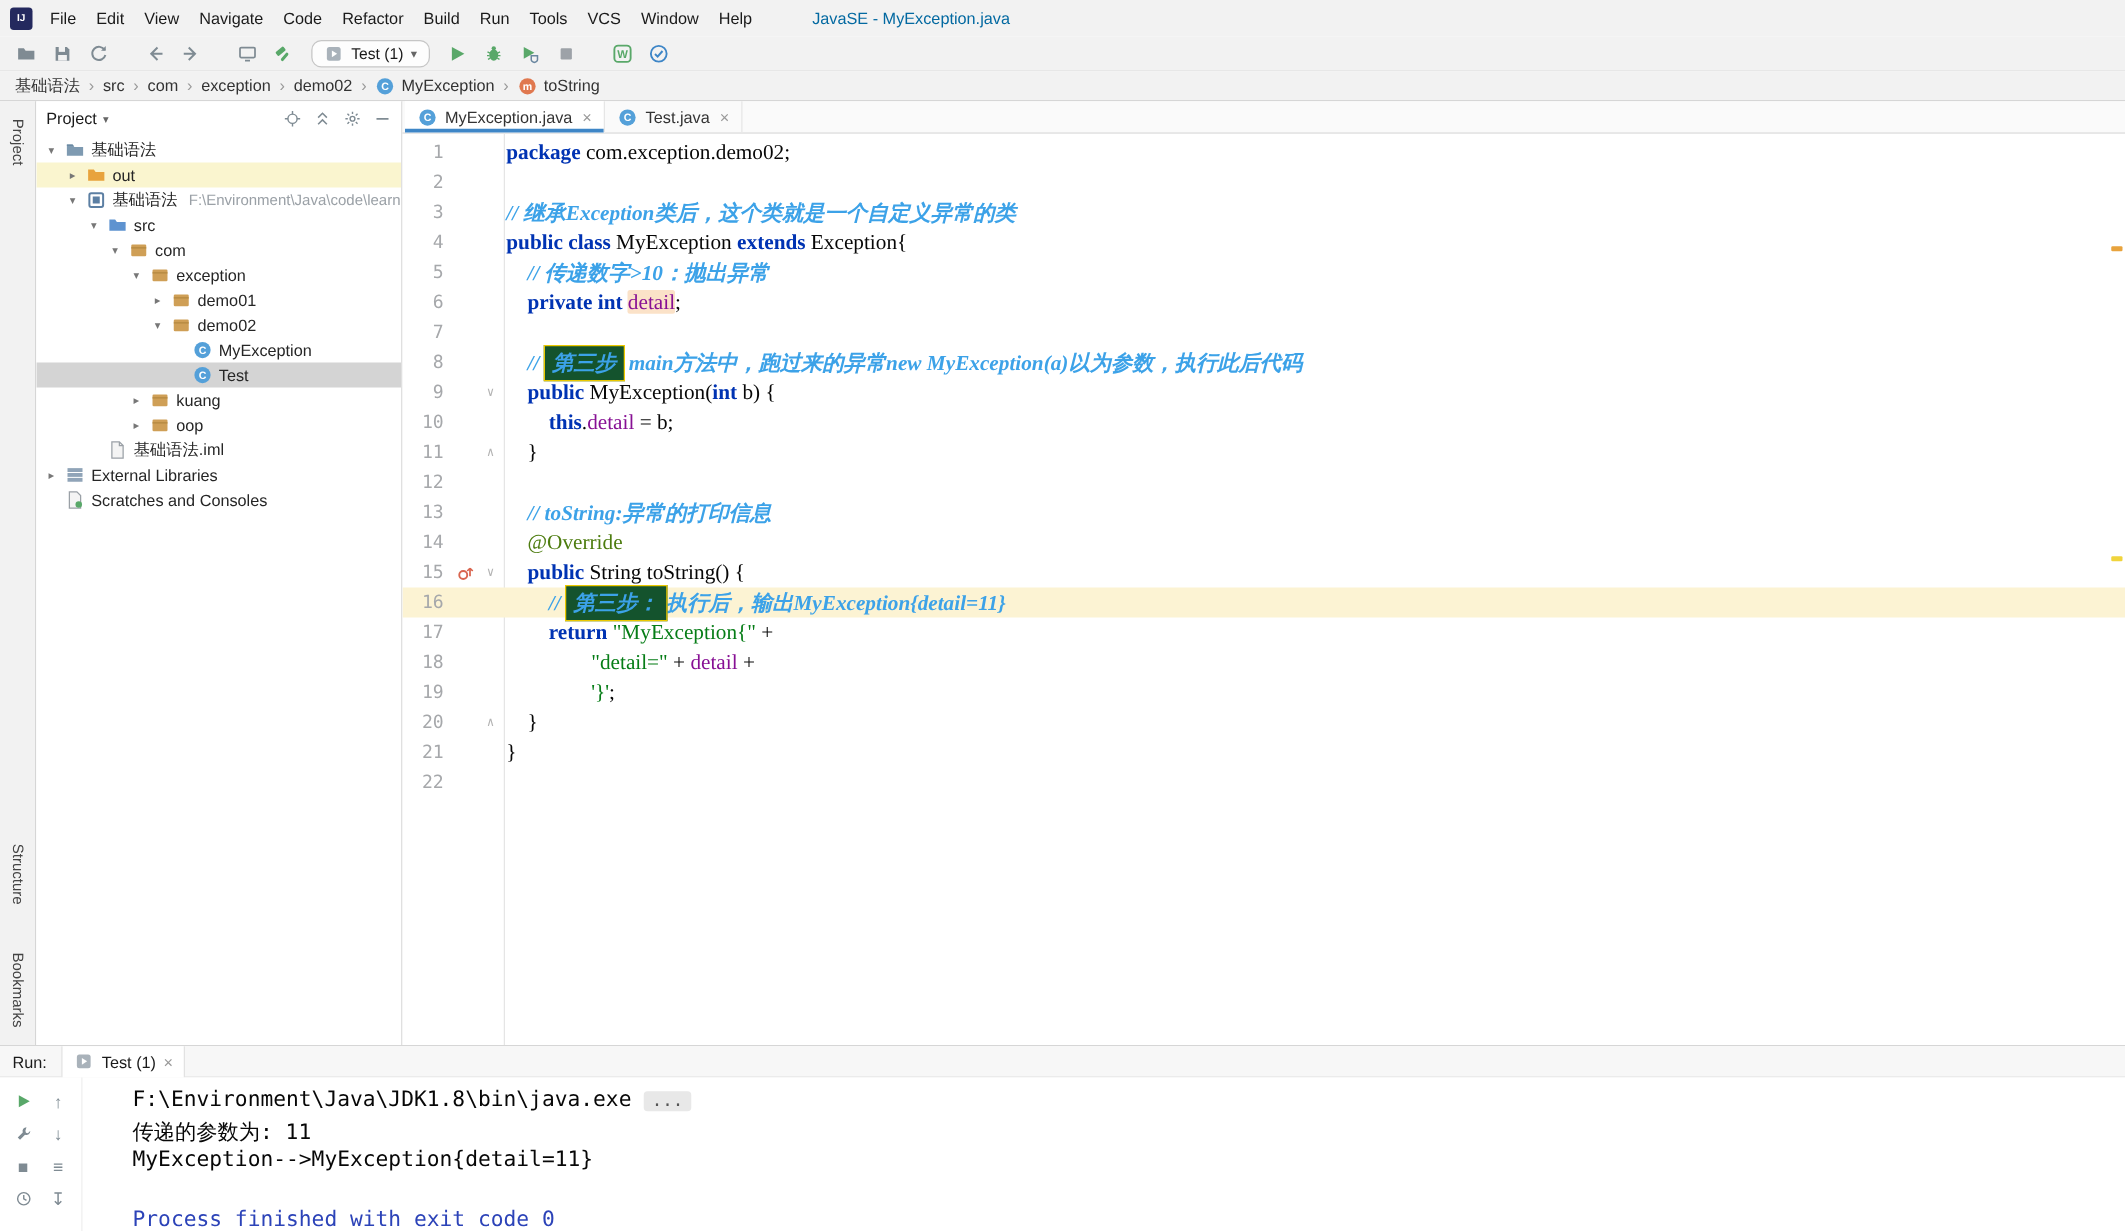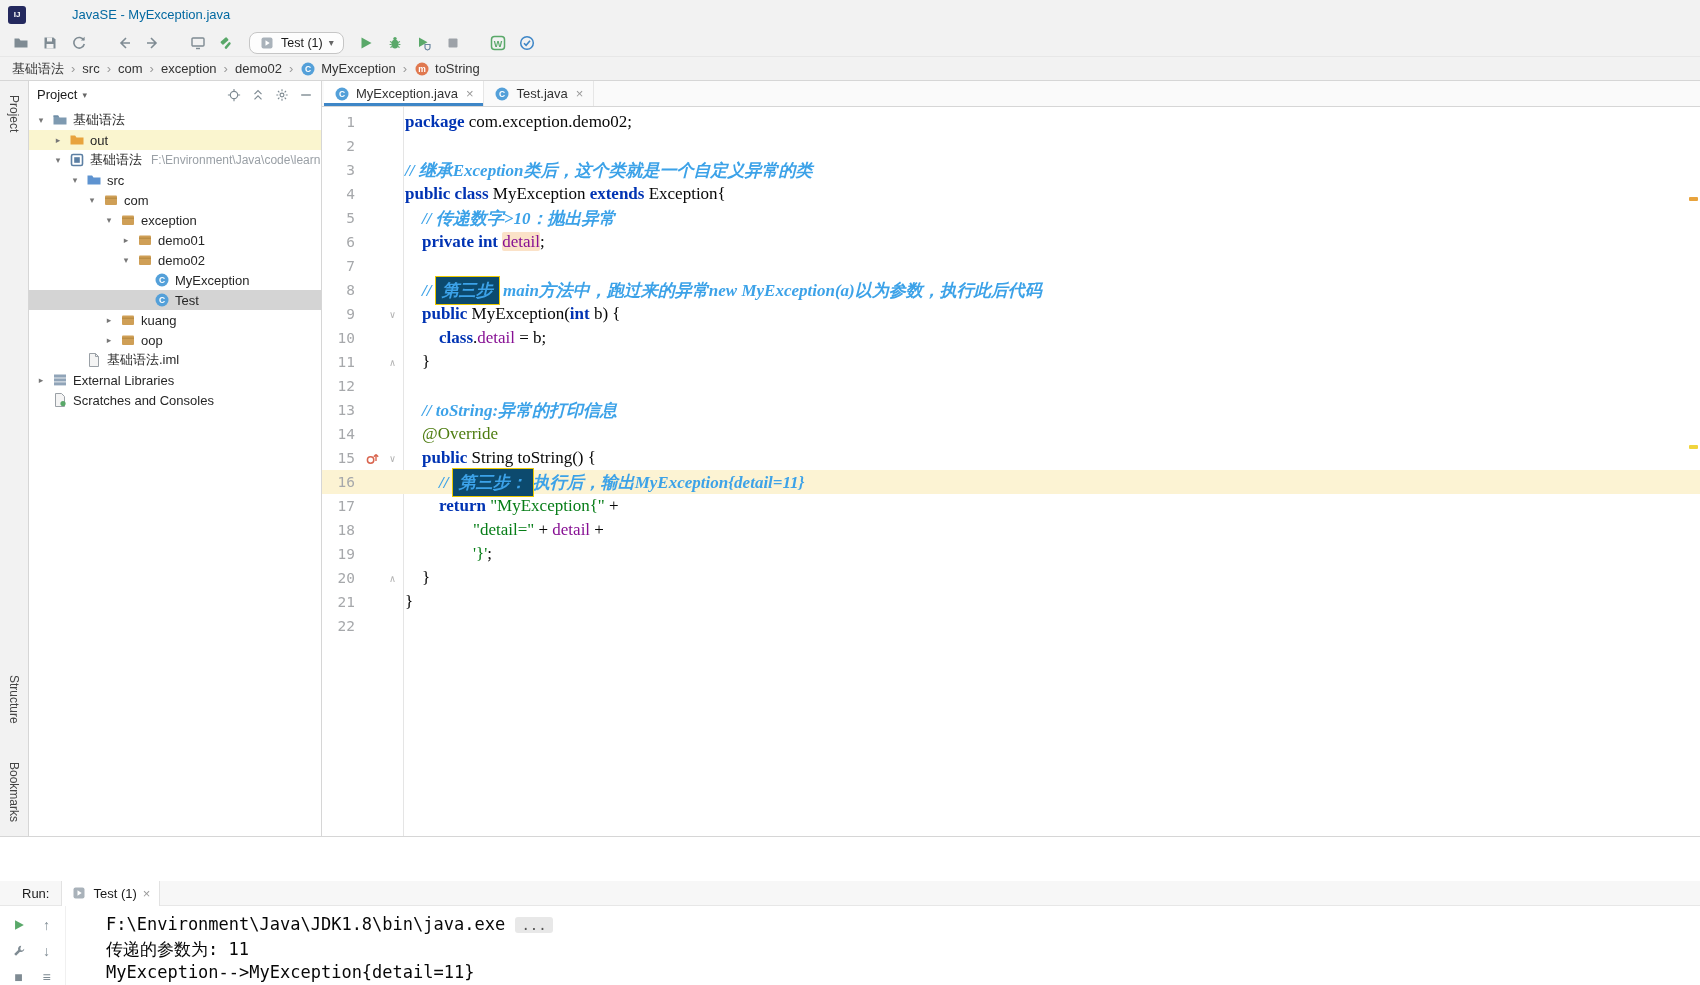"File" span.menu-items { html: none -> <span> <span>File</span> <span>Edit</span> <span>View</span> <span>Navigate</span> <span>Code</span> <span>Refactor</span> <span>Build</span> <span>Run</span> <span>Tools</span> <span>VCS</span> <span>Window</span> <span>Help</span> </span> }
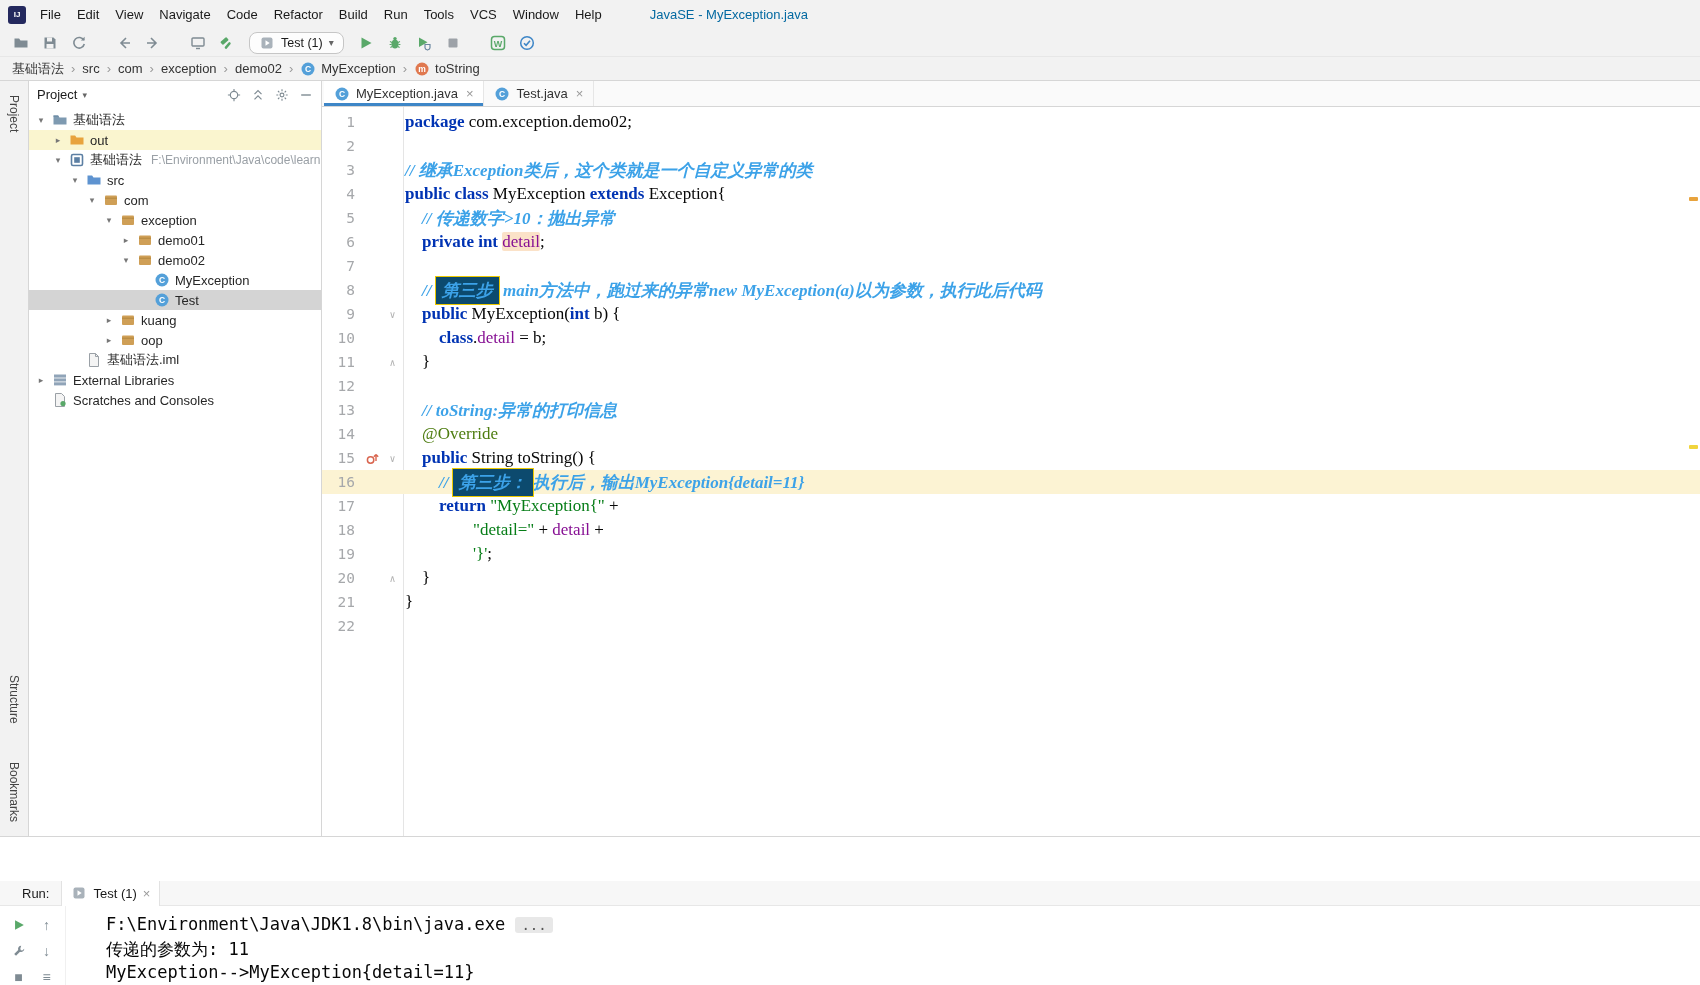"第三步" .tok.hl-box { background: #0c4a6e -> #14532d }
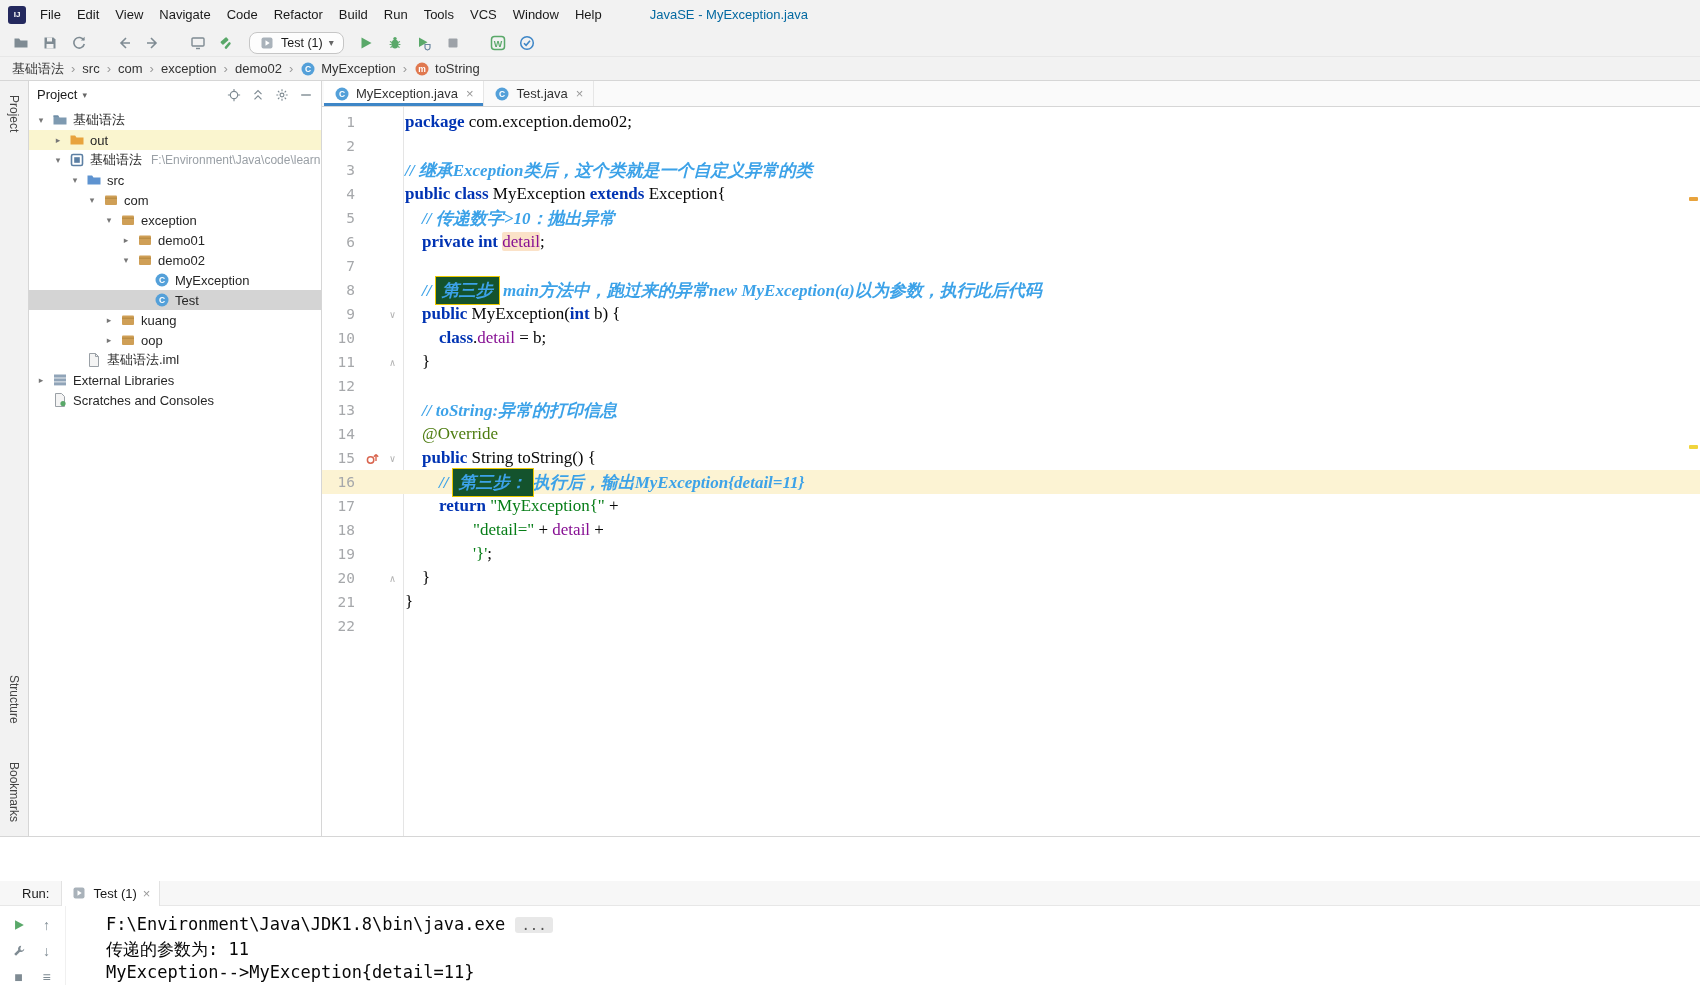"class" span.tok { text: class -> this }
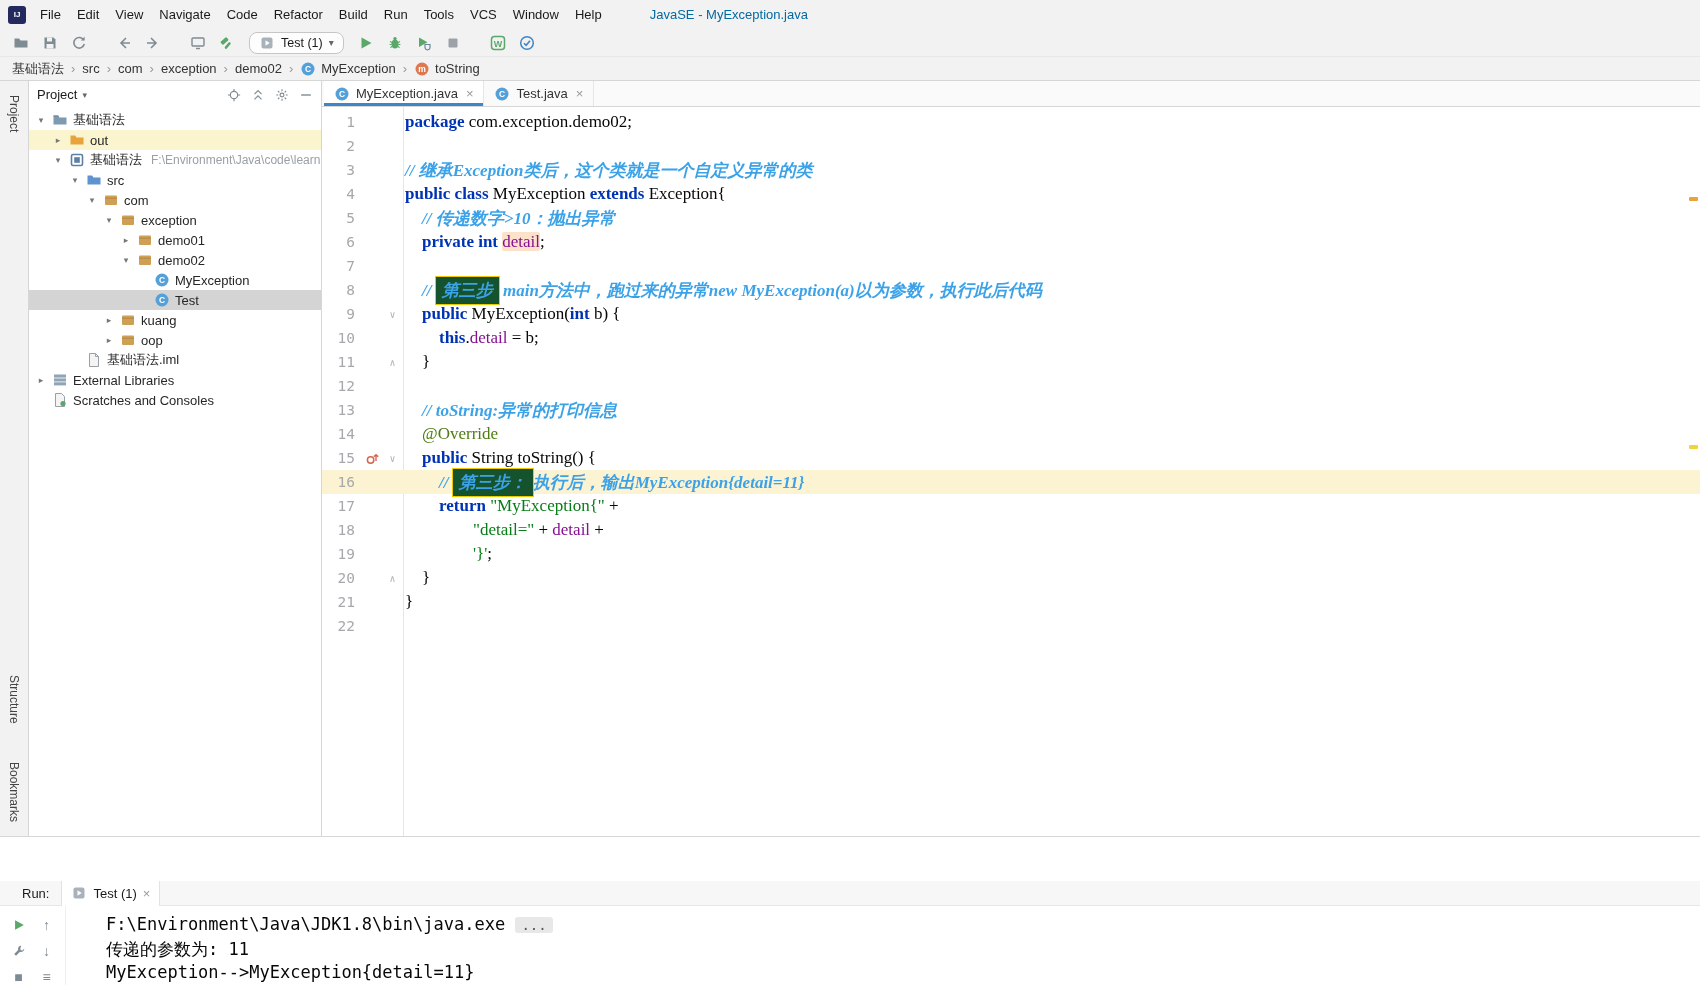"Run:" .run-header { margin-top: 44px -> none; padding-left: 22px -> 10px }
